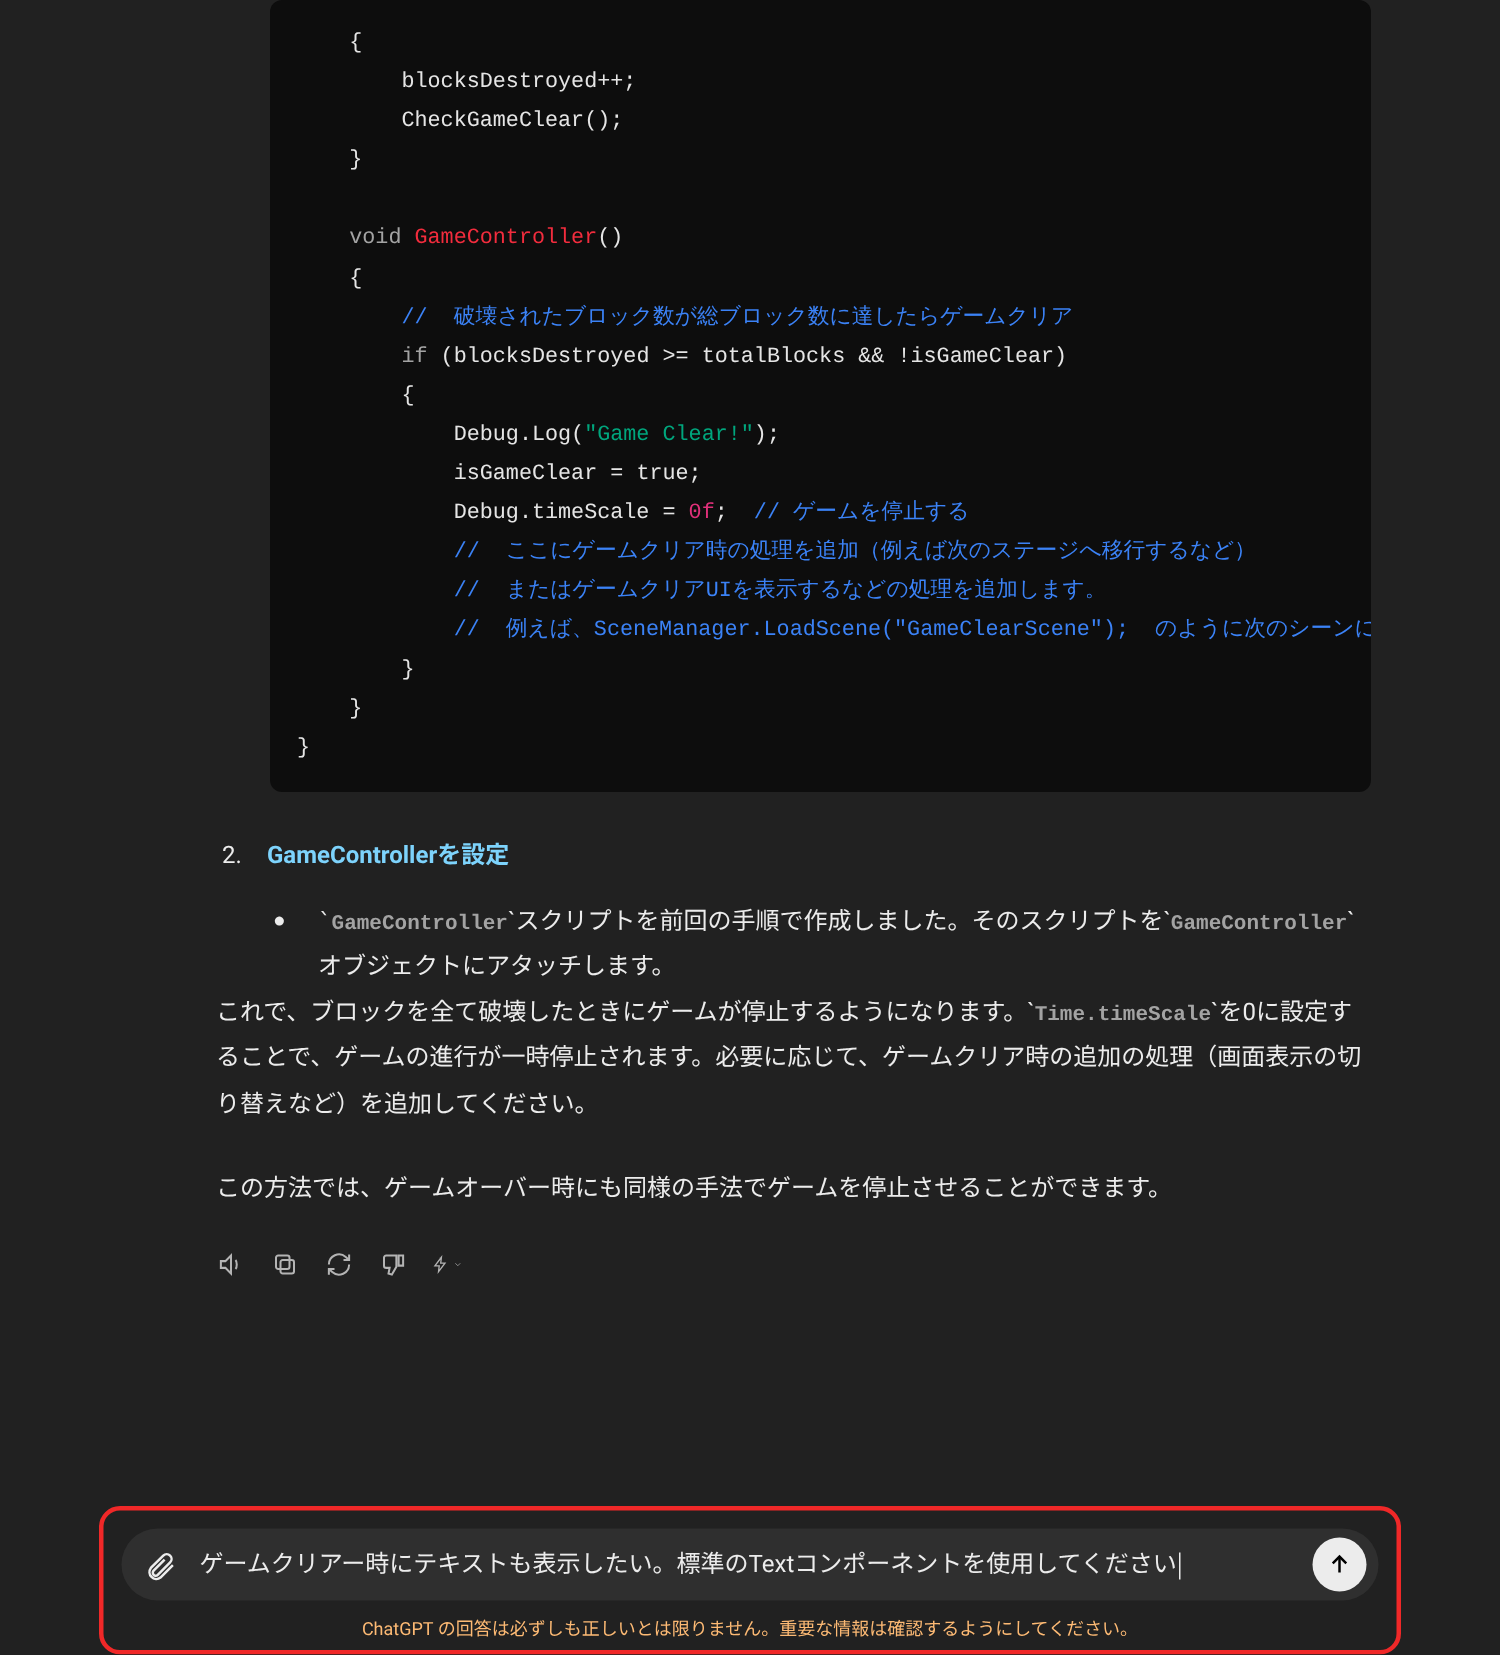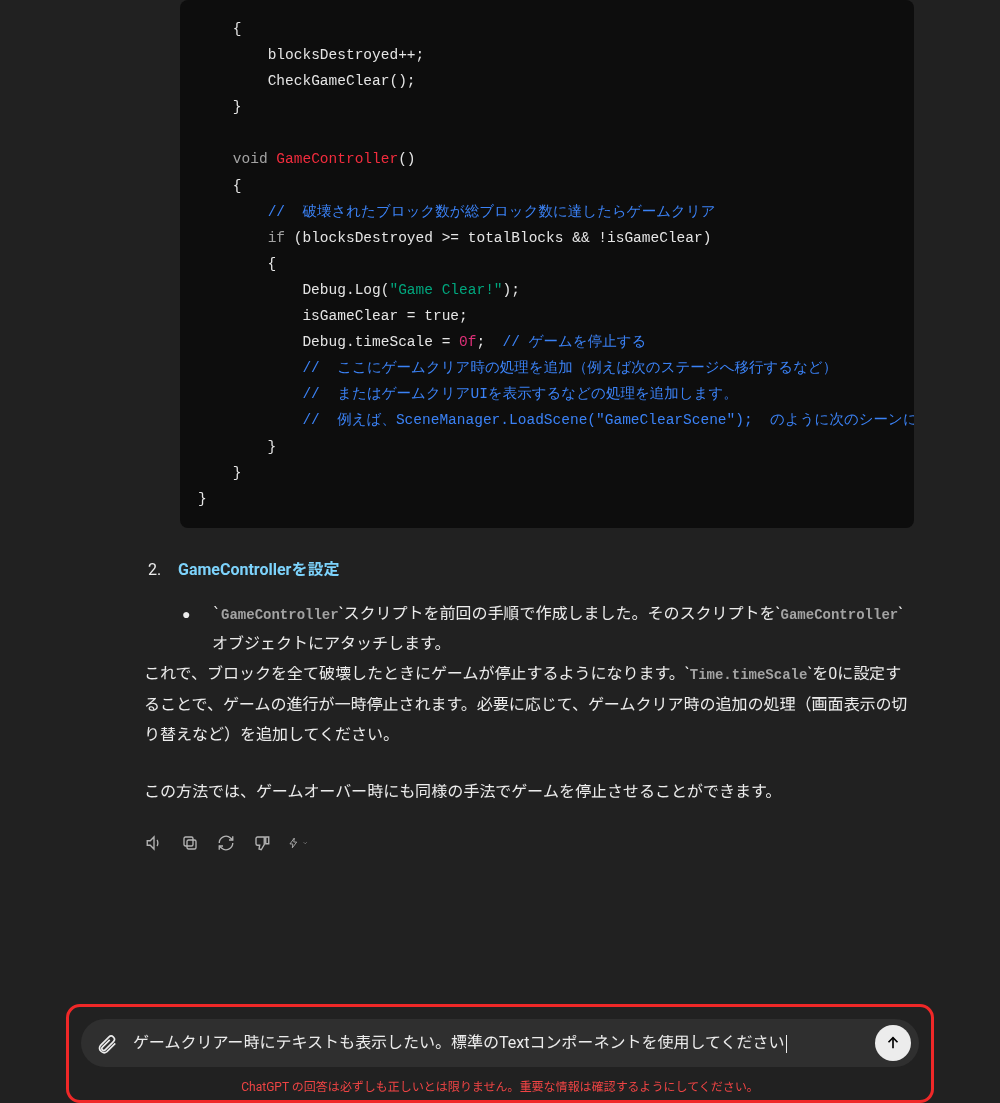"ChatGPT" .disclaimer { color: #ef4444 -> #fdba74 }
